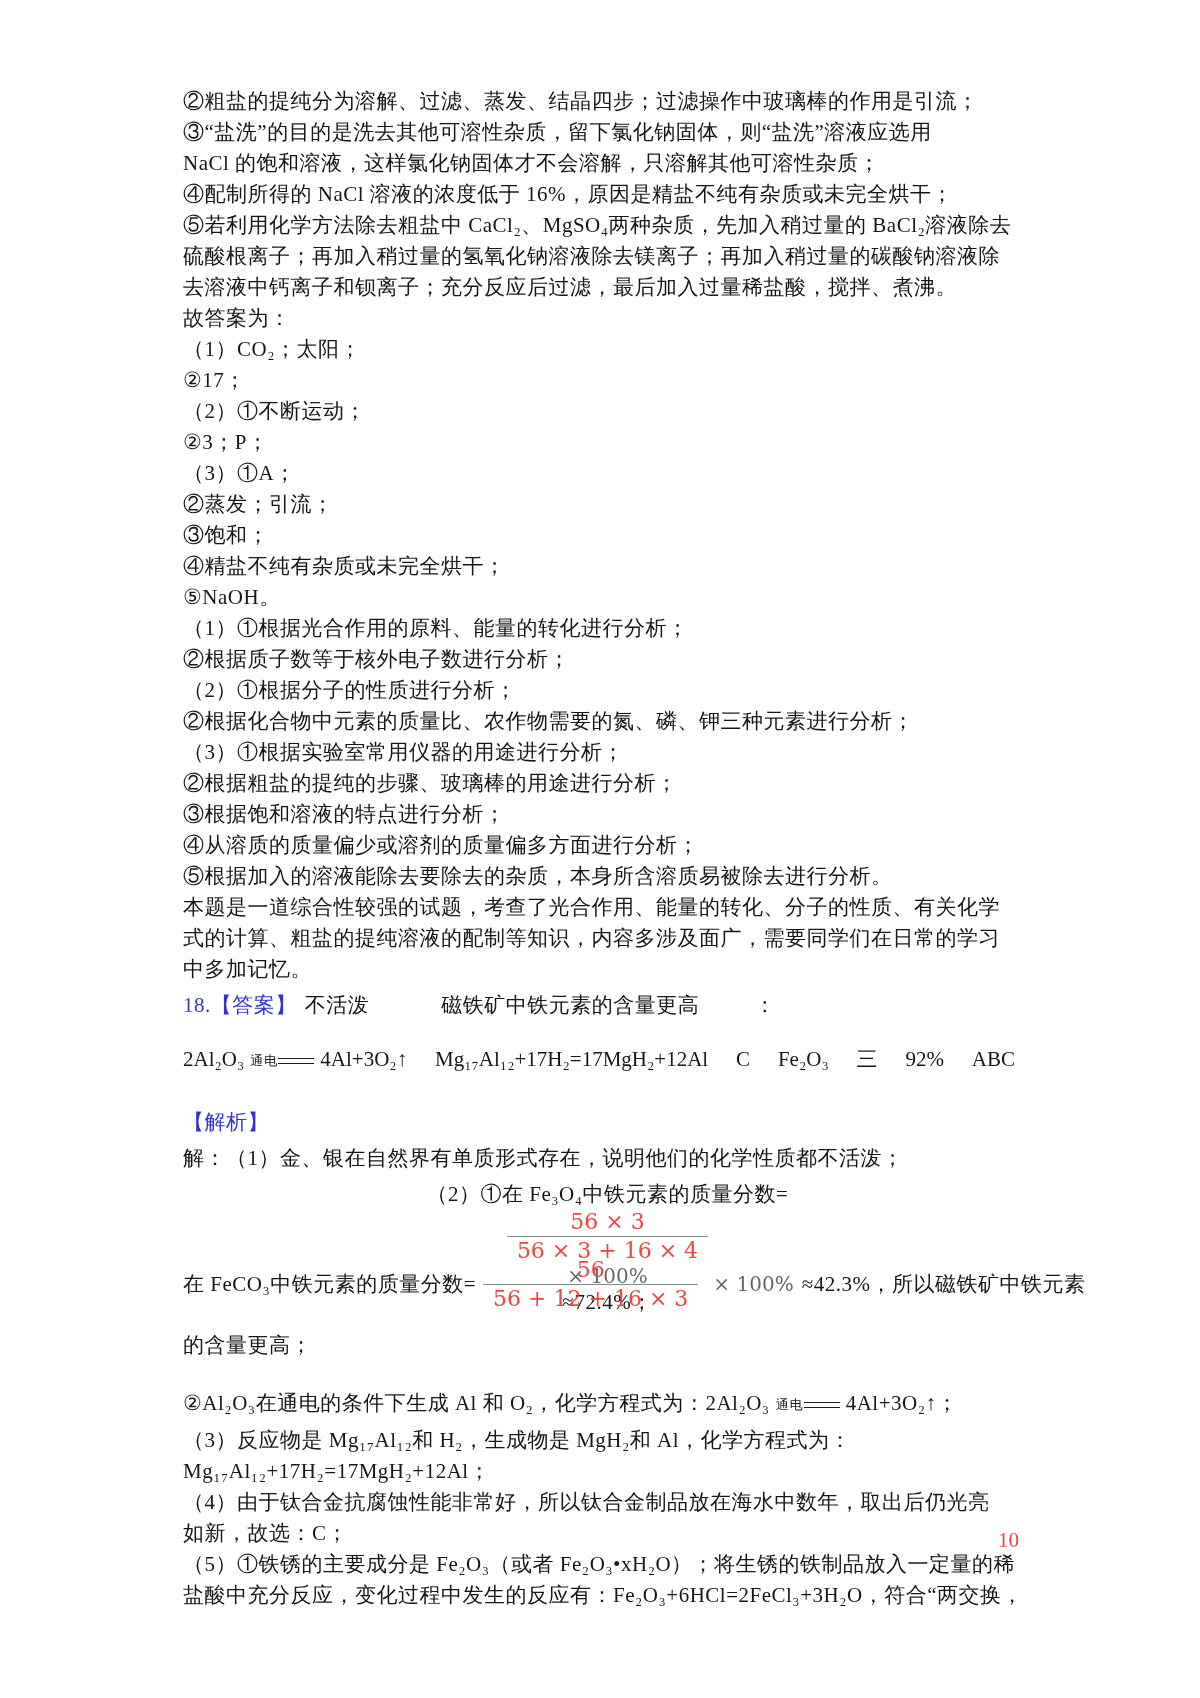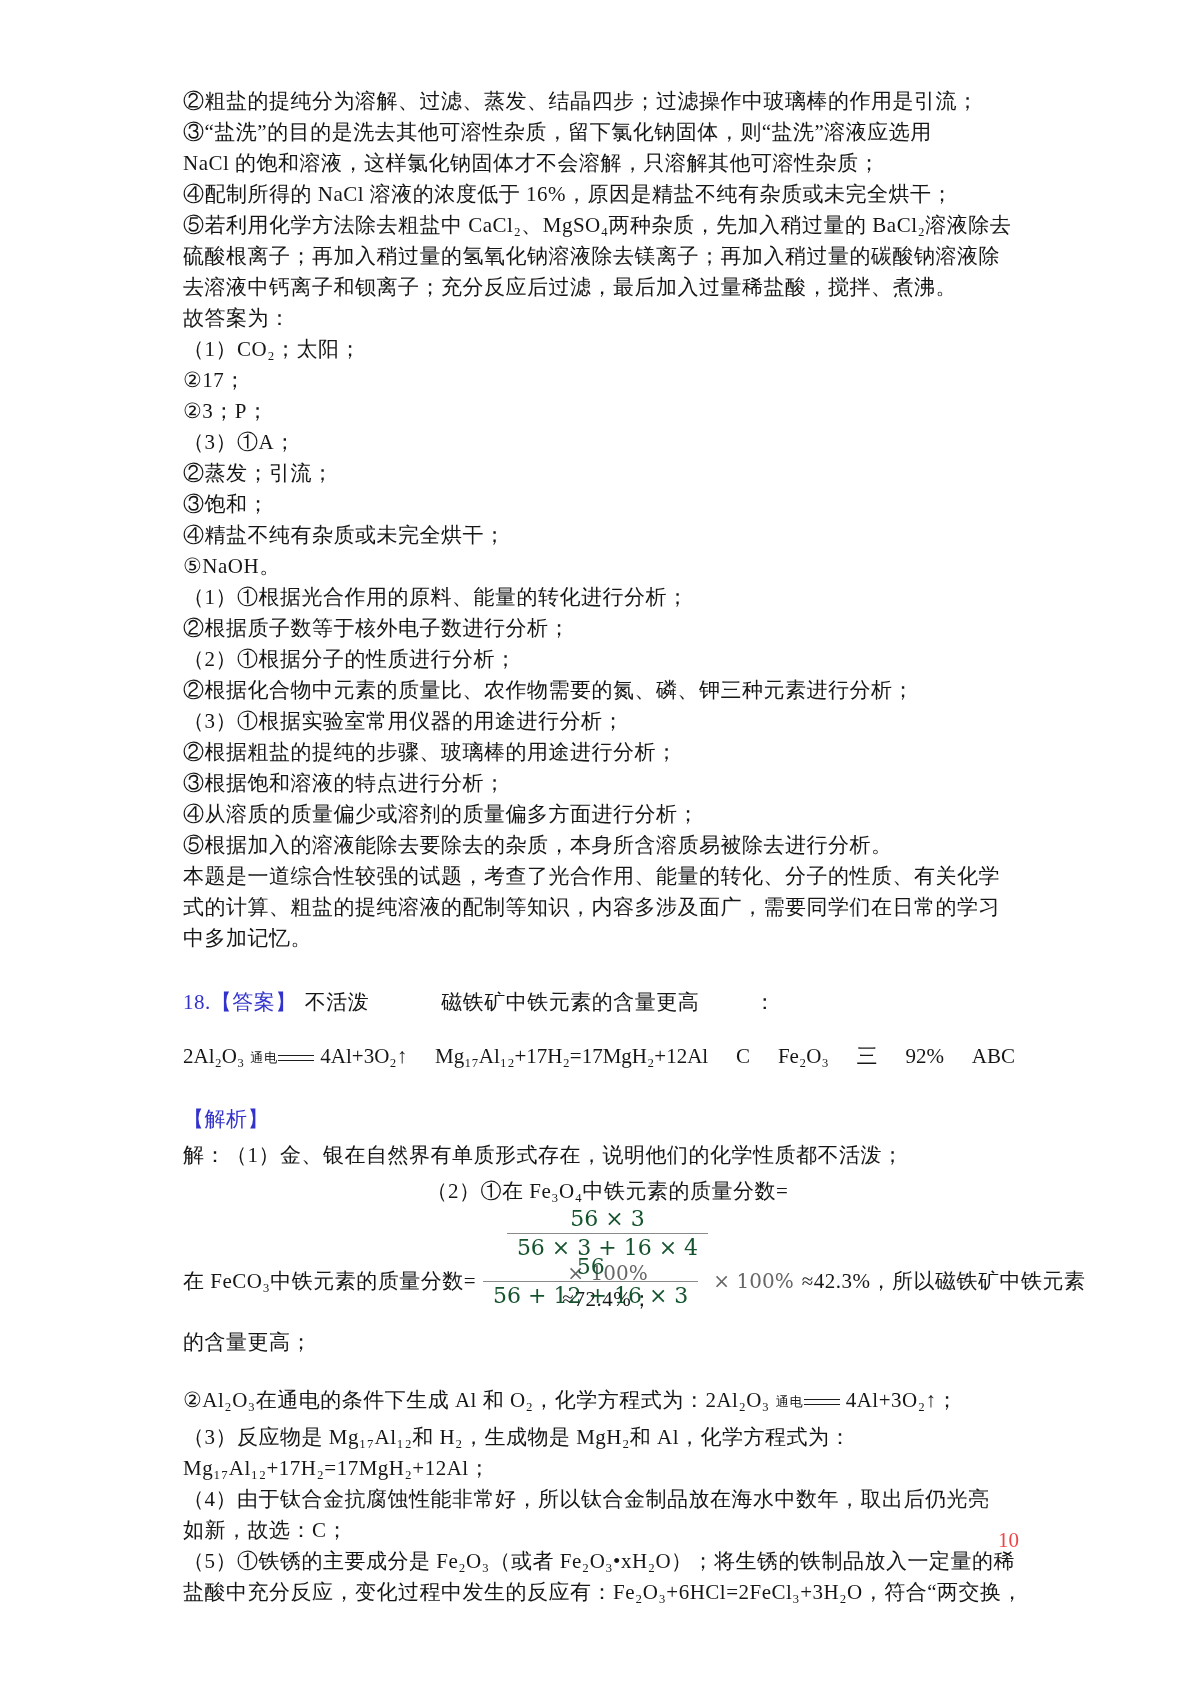"（2）①不断运动；" div.line { html: none -> <div>（2）①不断运动；</div> }
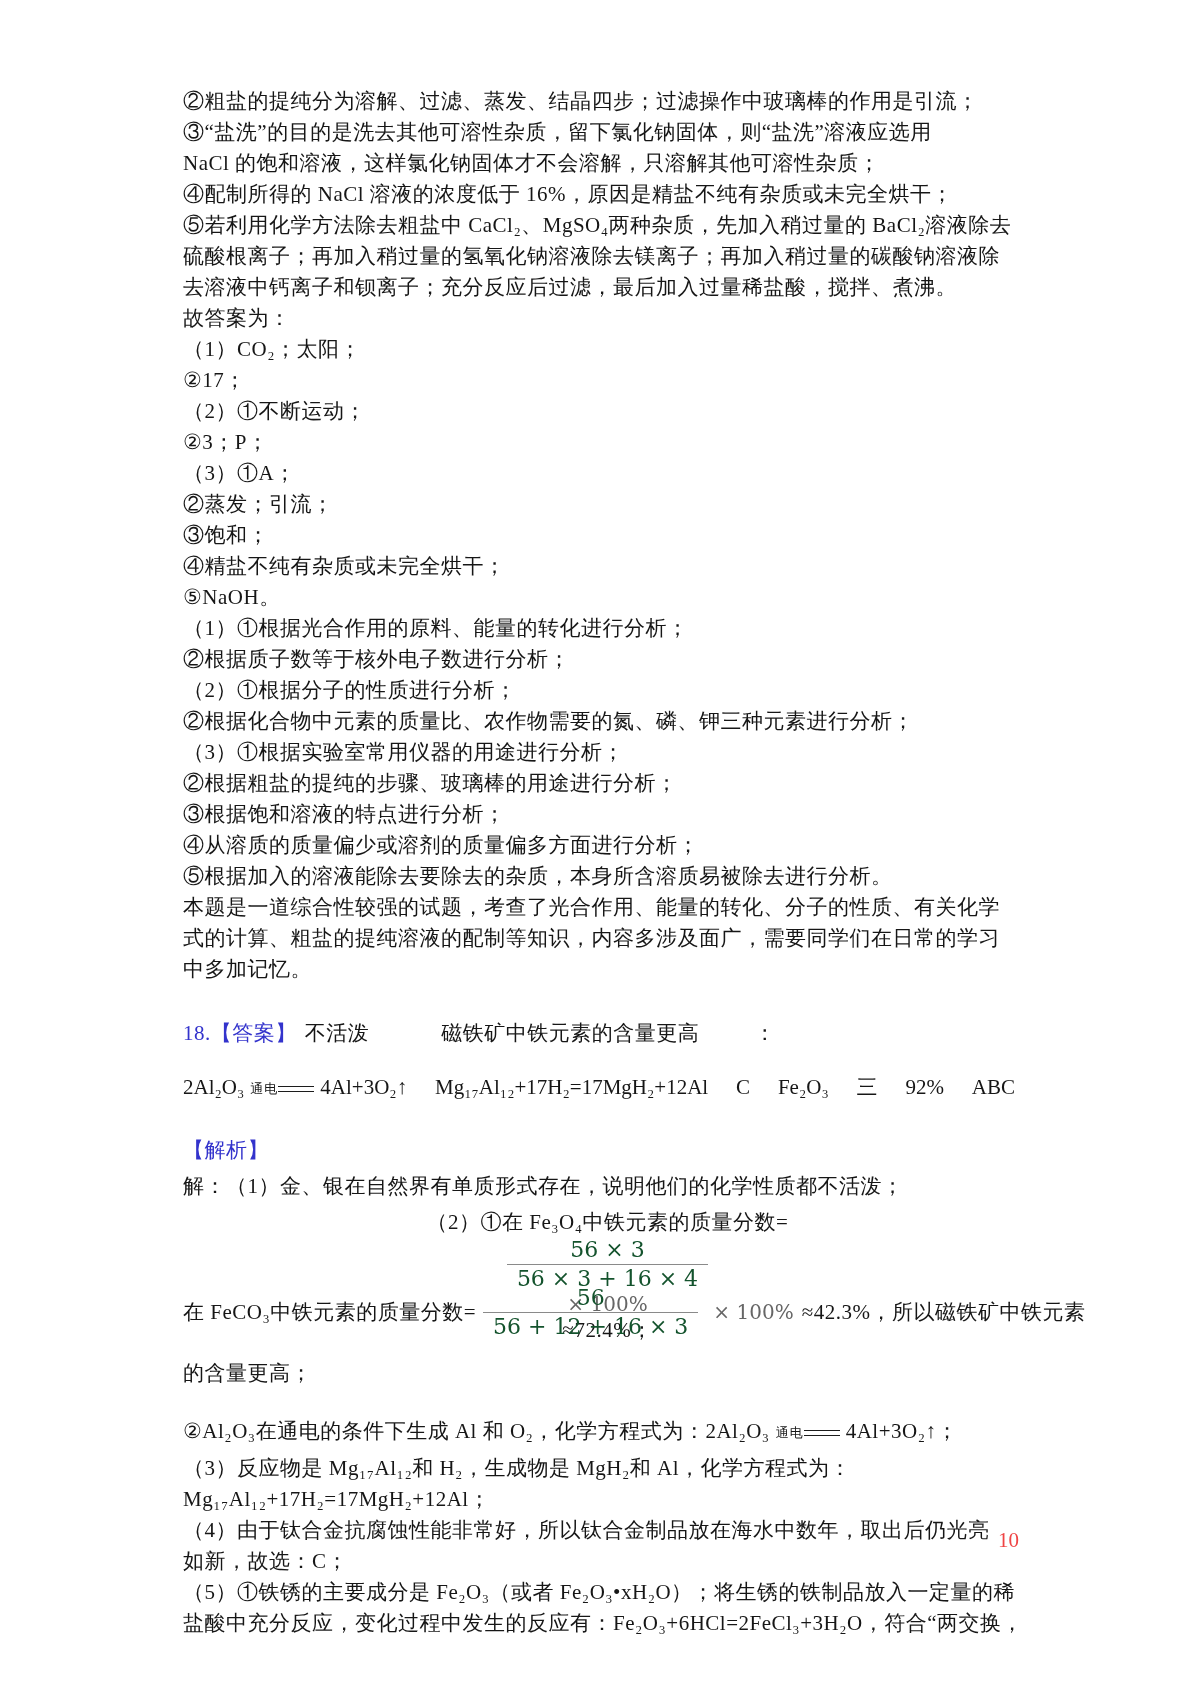"磁铁矿中铁元素的含量更高" .q18-line .blank2 { margin-top: 28px -> none }
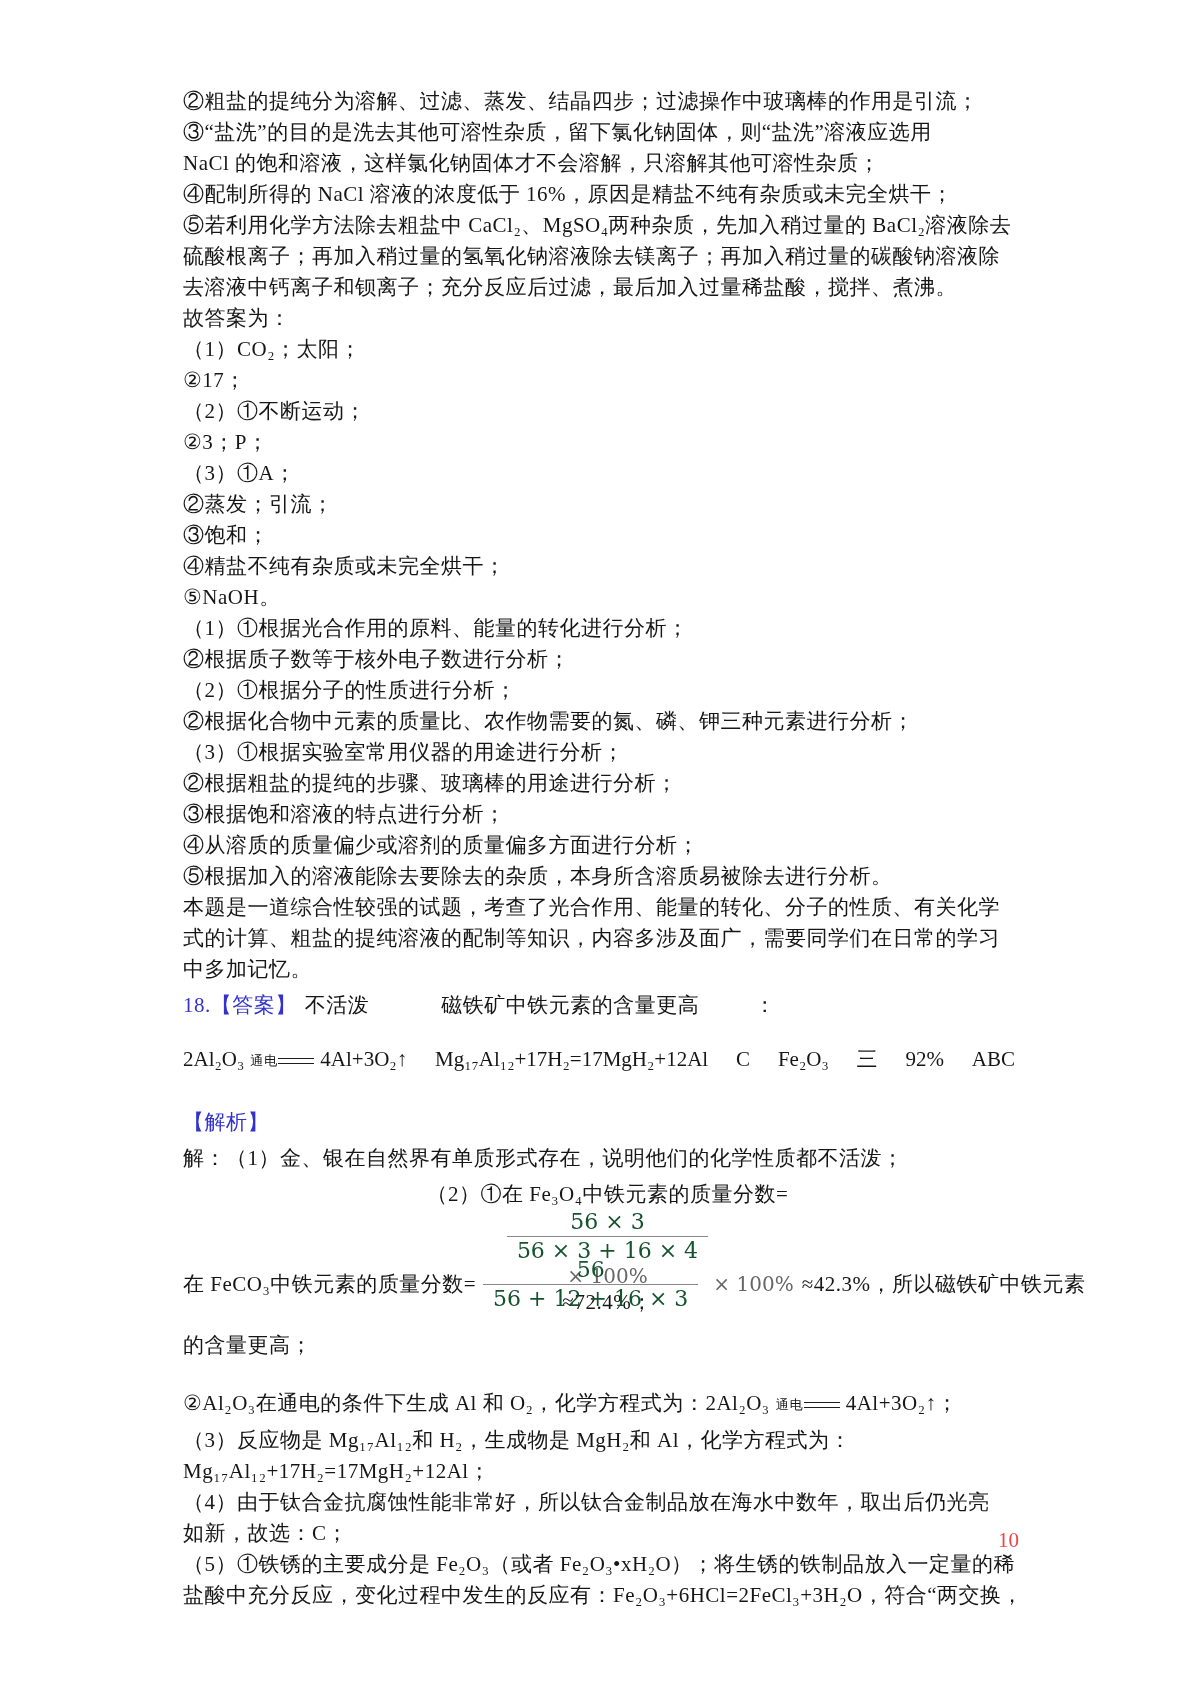"56 × 3" .frac { color: #14532d -> #ef4444 }
